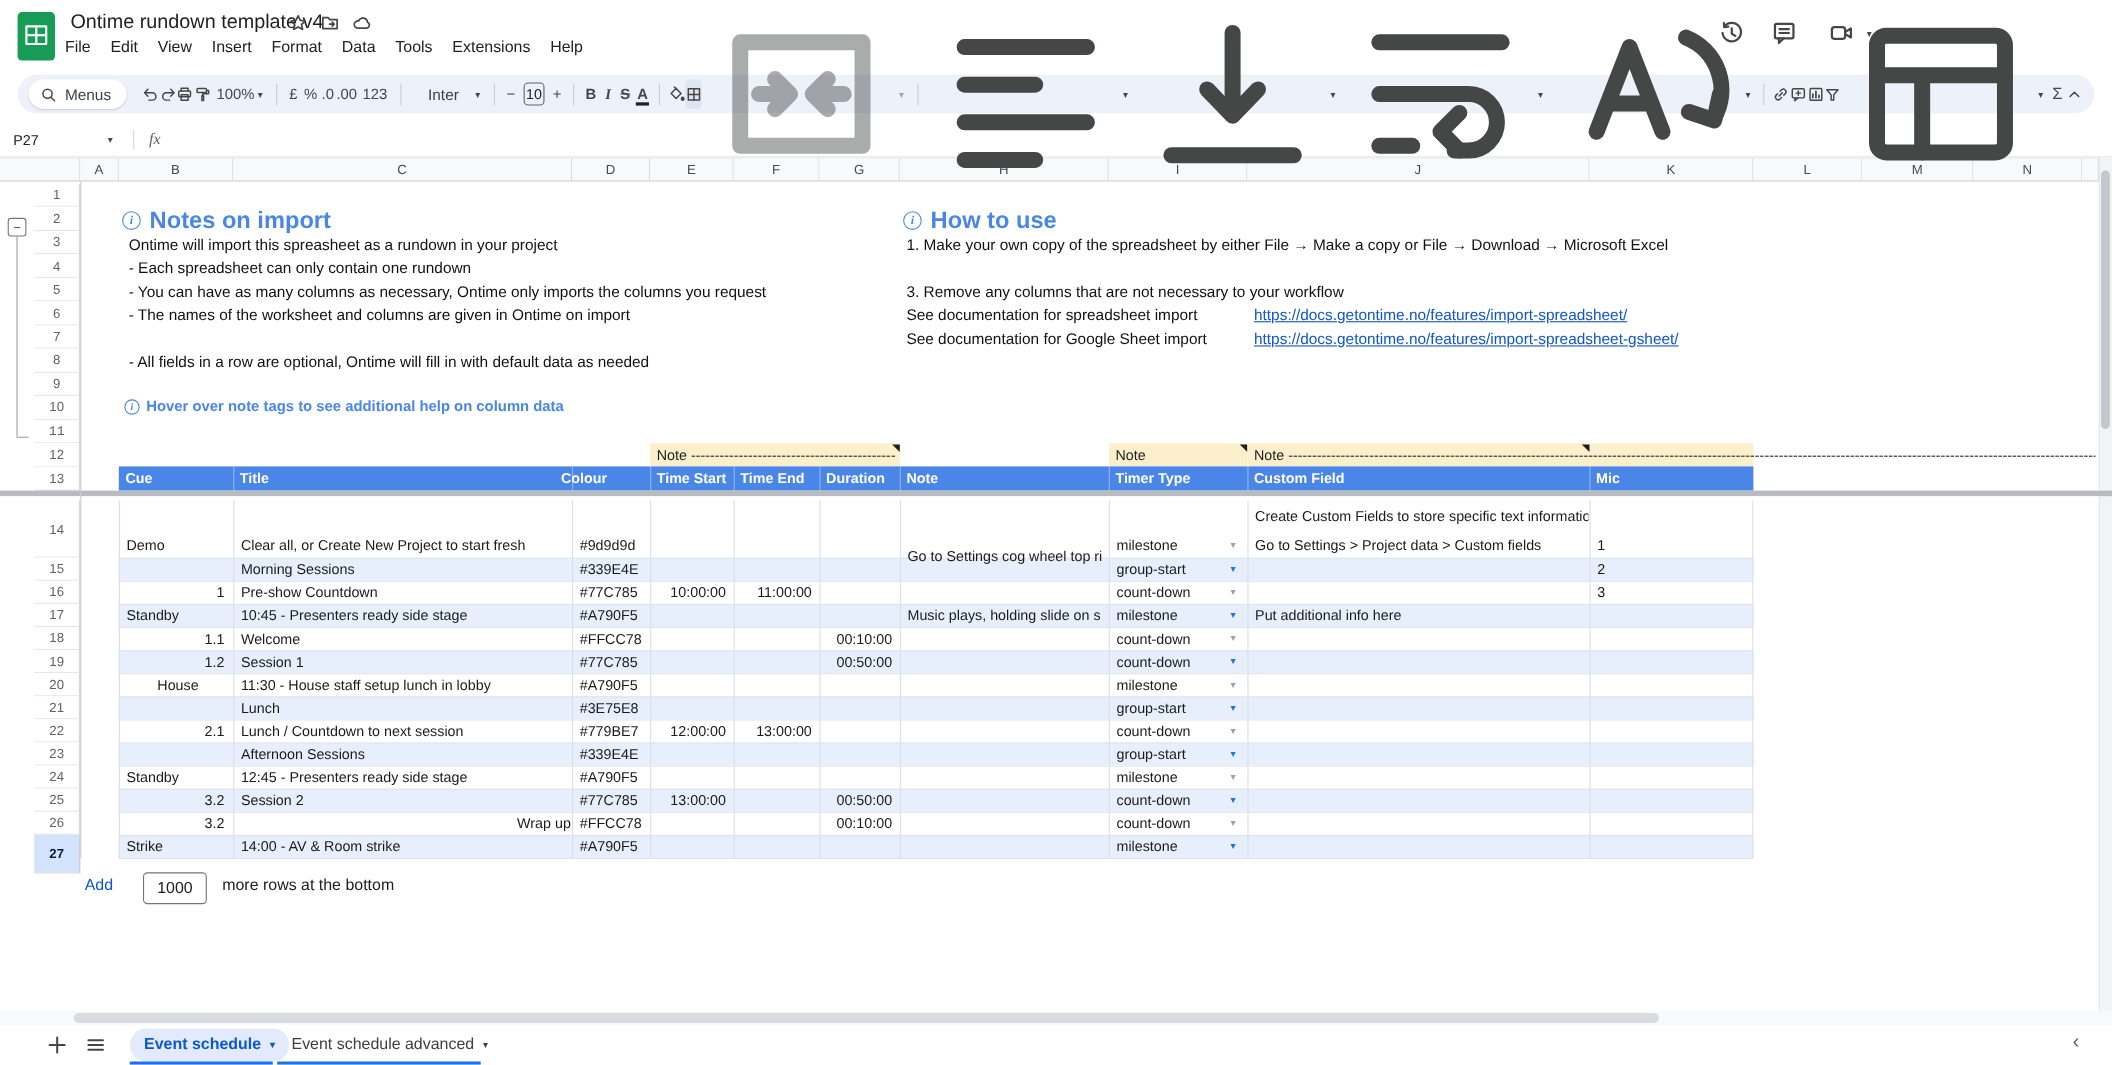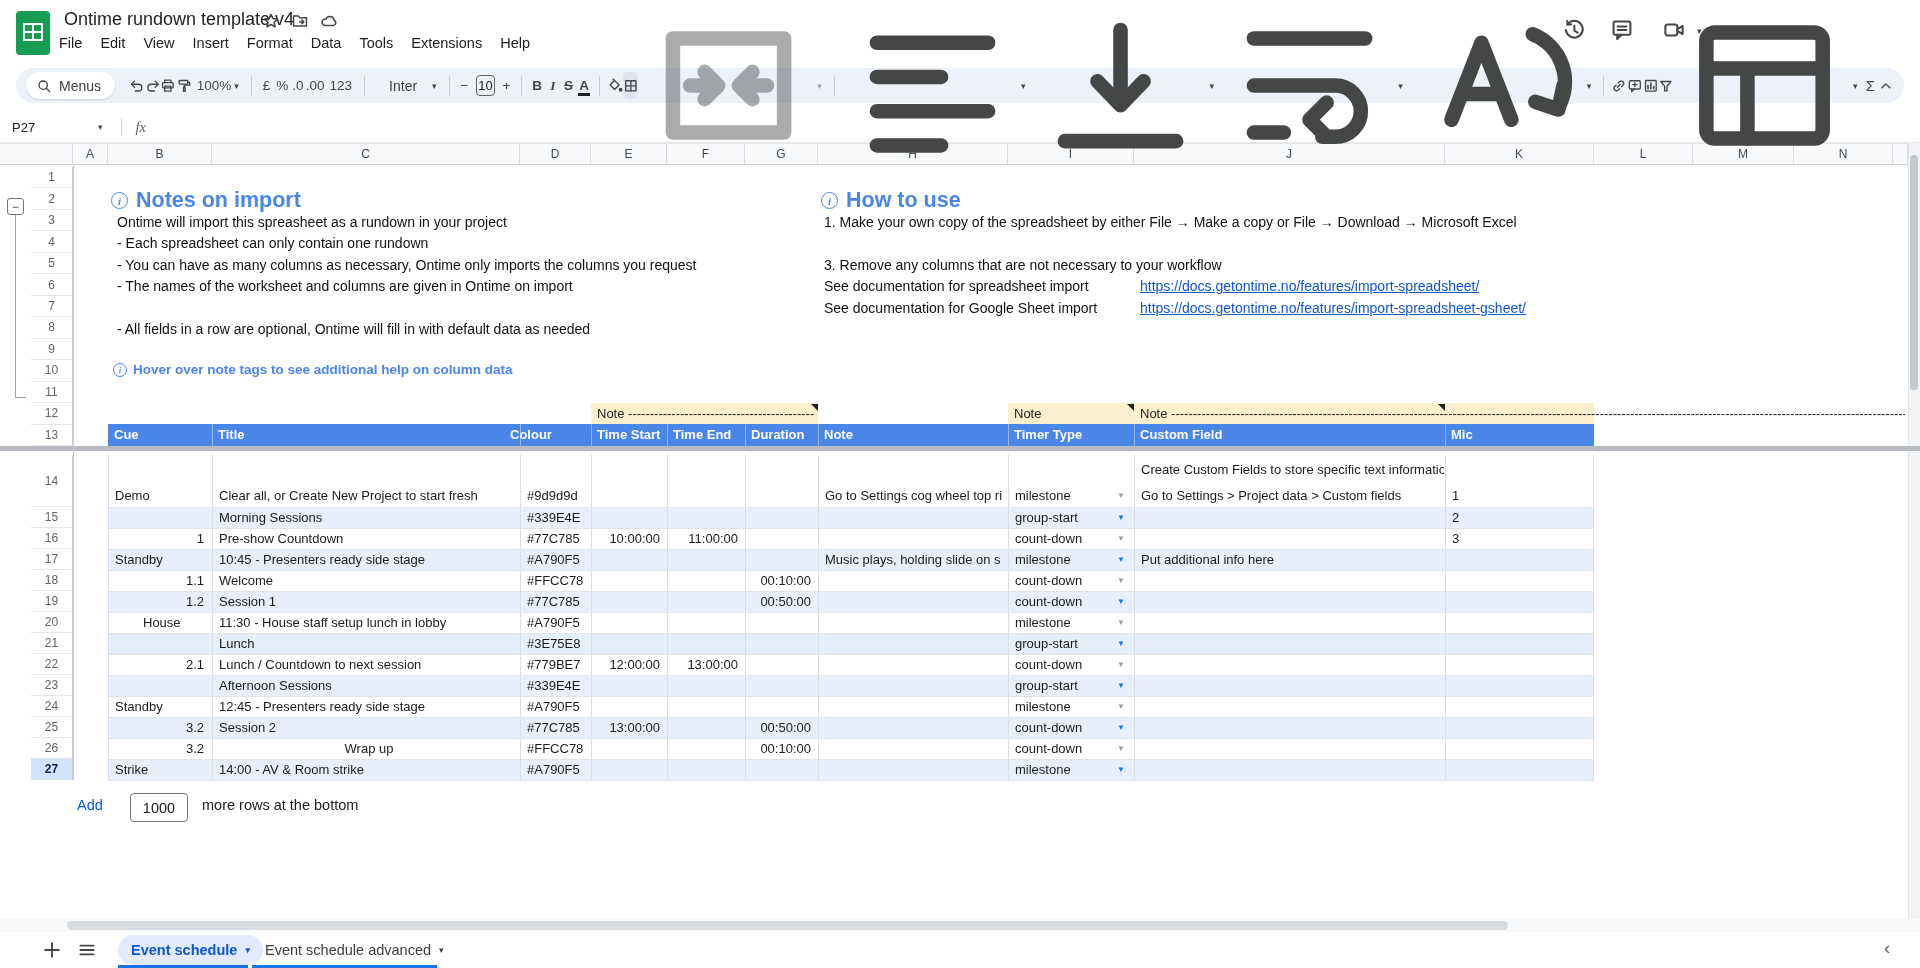"11" div.gut-cell { font-family: none -> Liberation Mono, monospace }
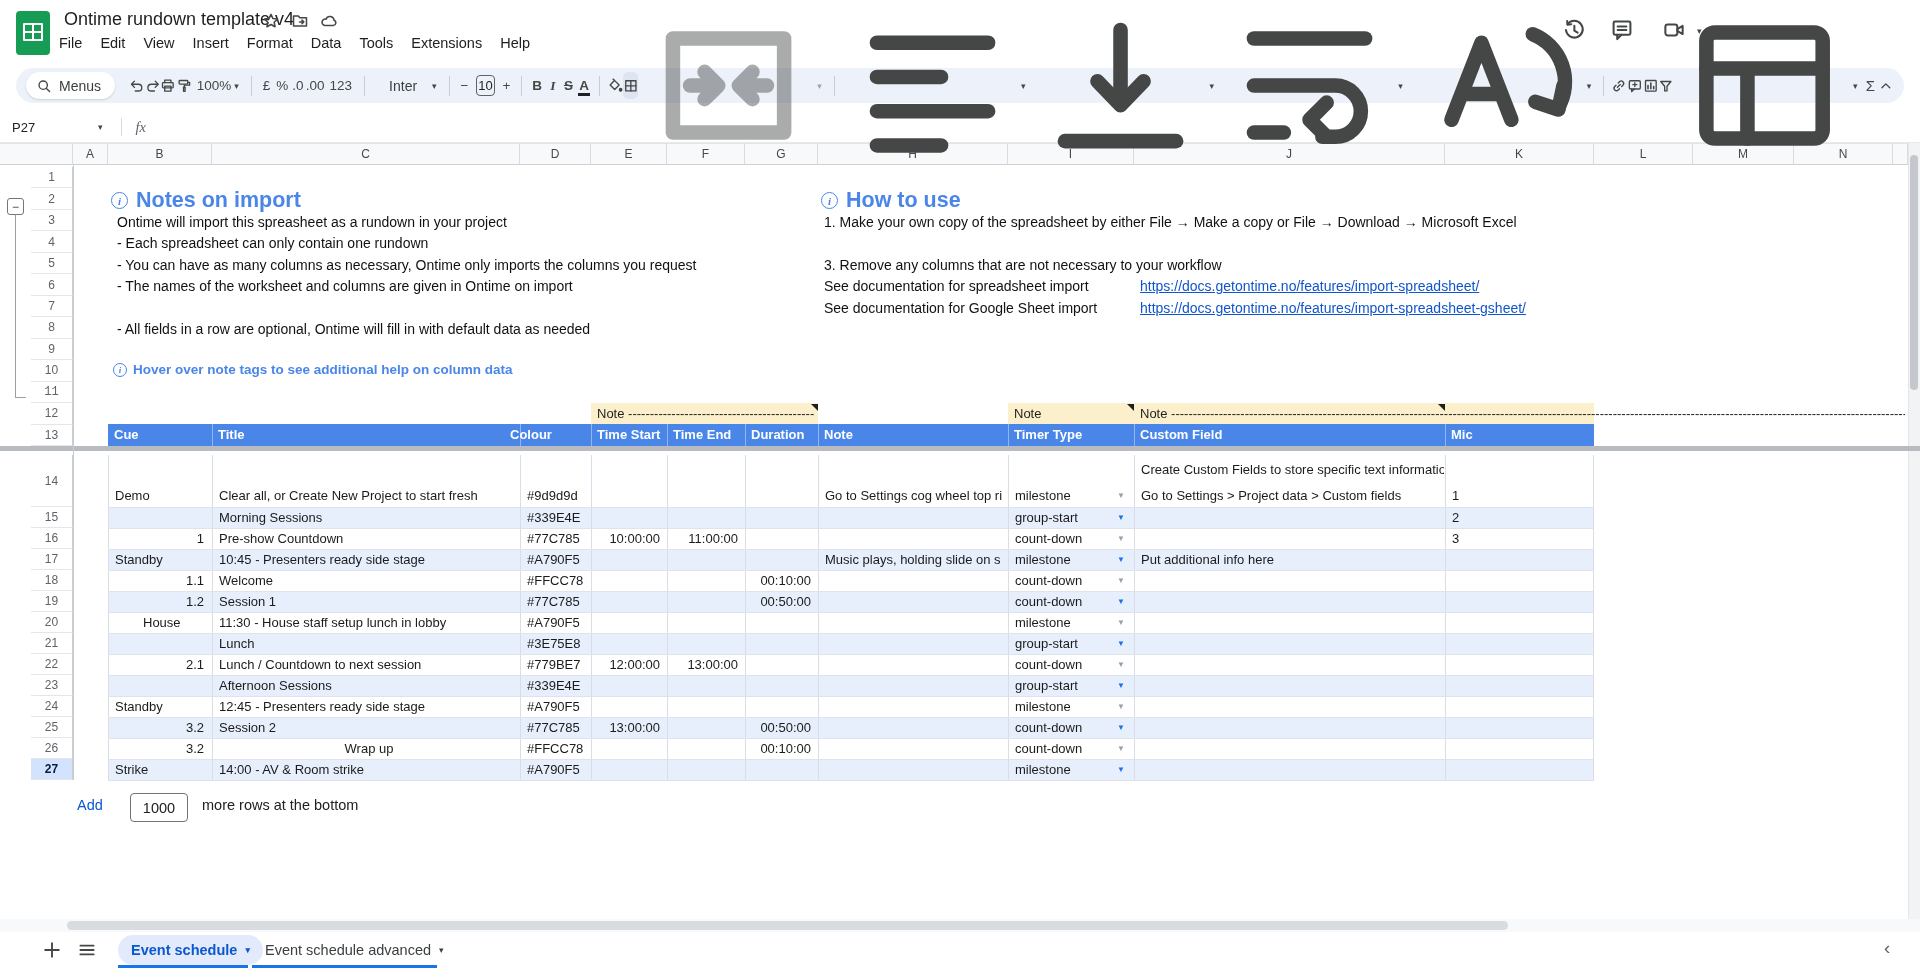"Go to Settings cog wheel" div.cell { top: 485px -> 495px }
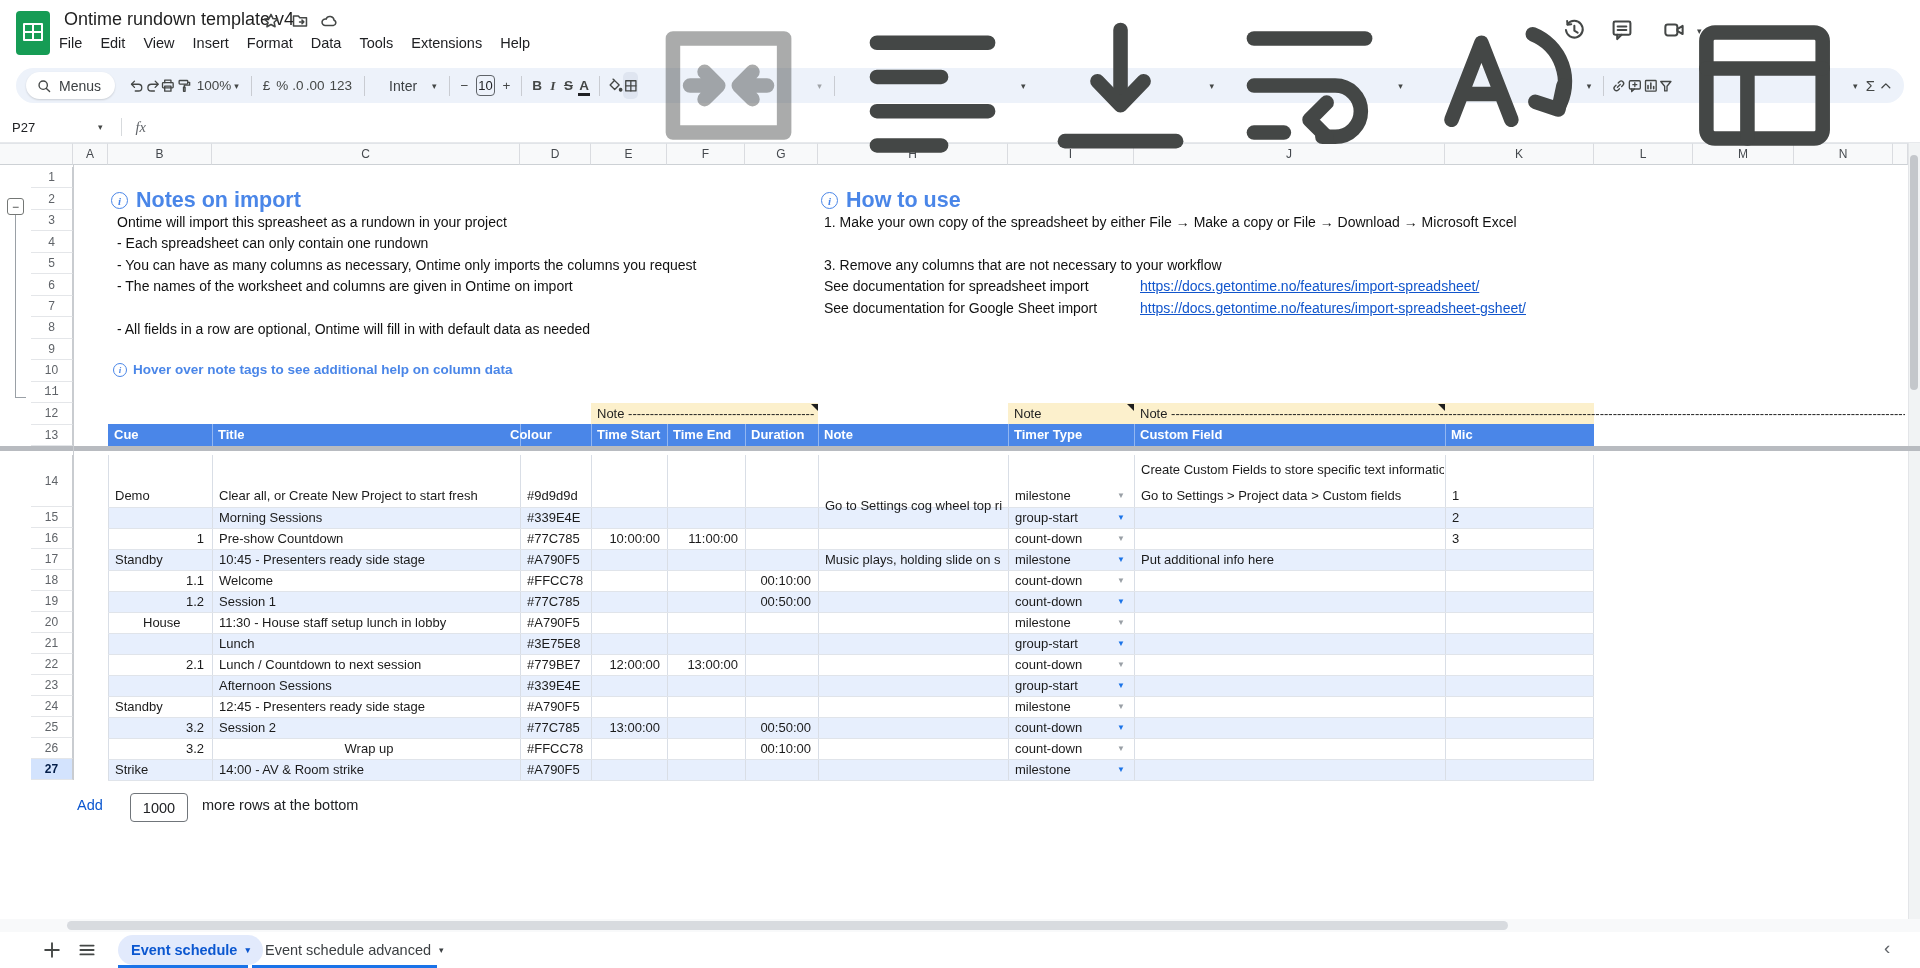"Wrap up" div.cell { text-align: center -> right }
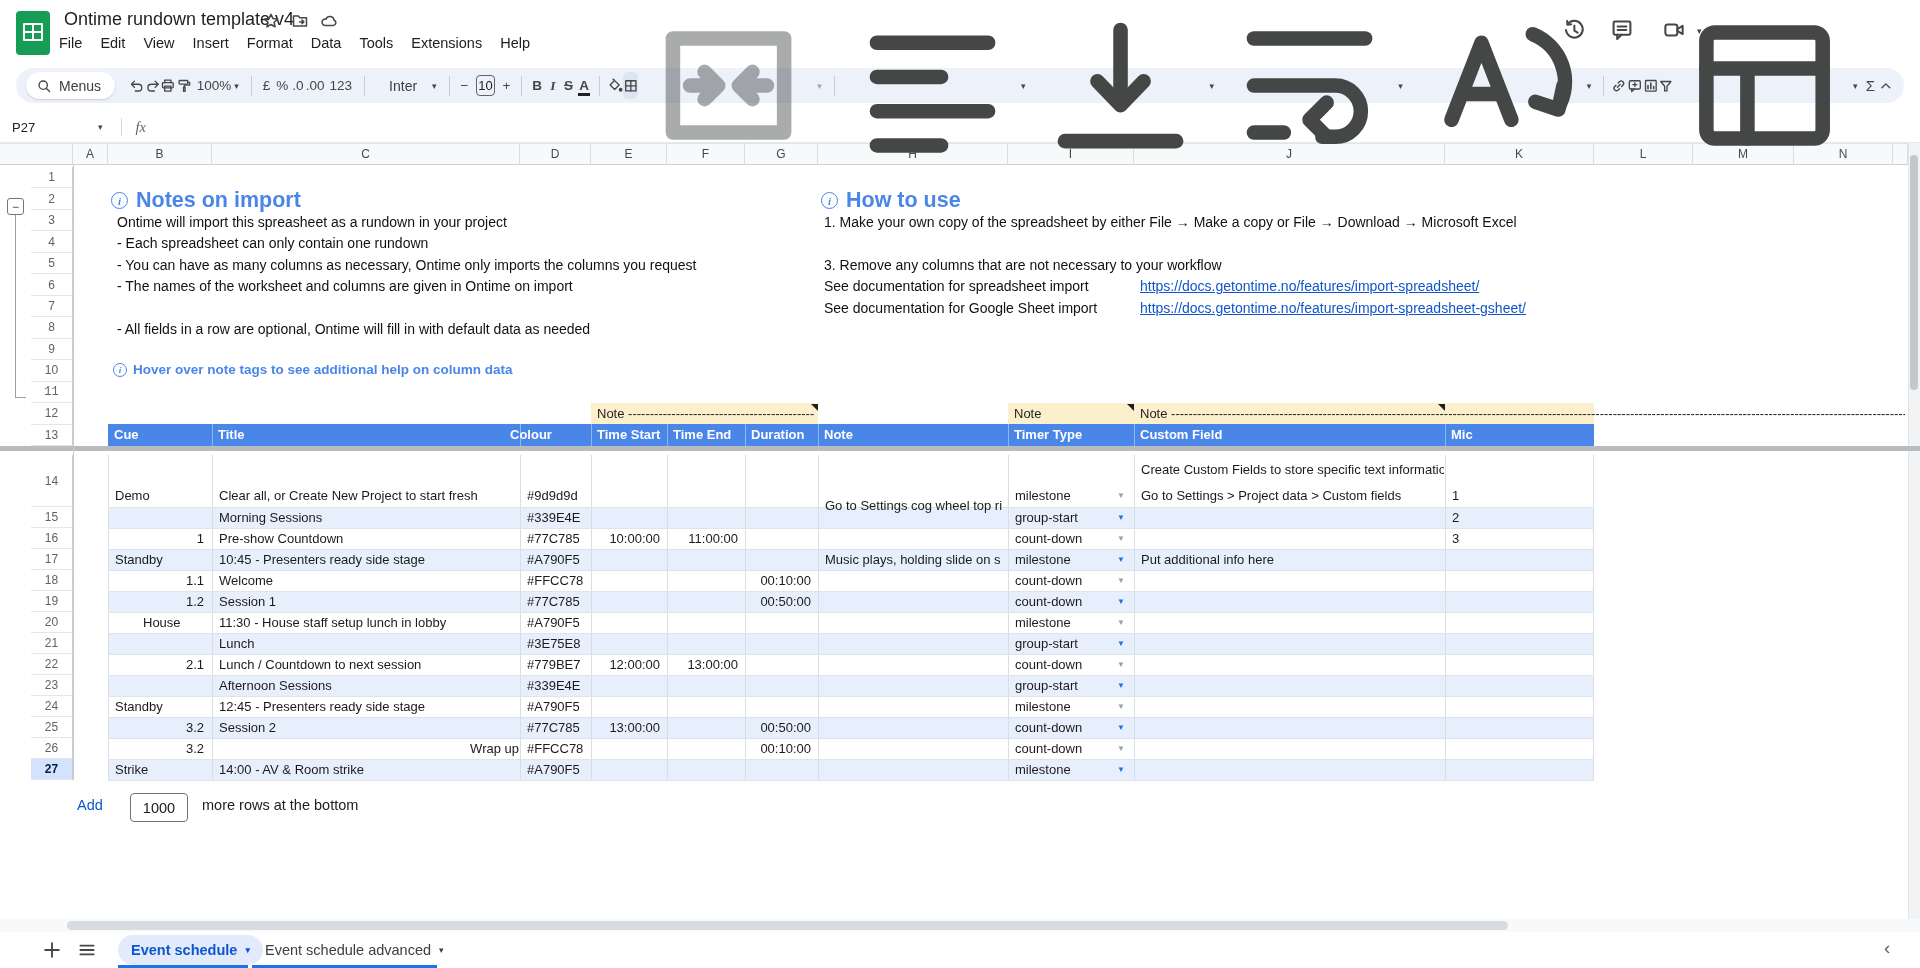"27" div.gut-cell { height: 21px -> 35px }
